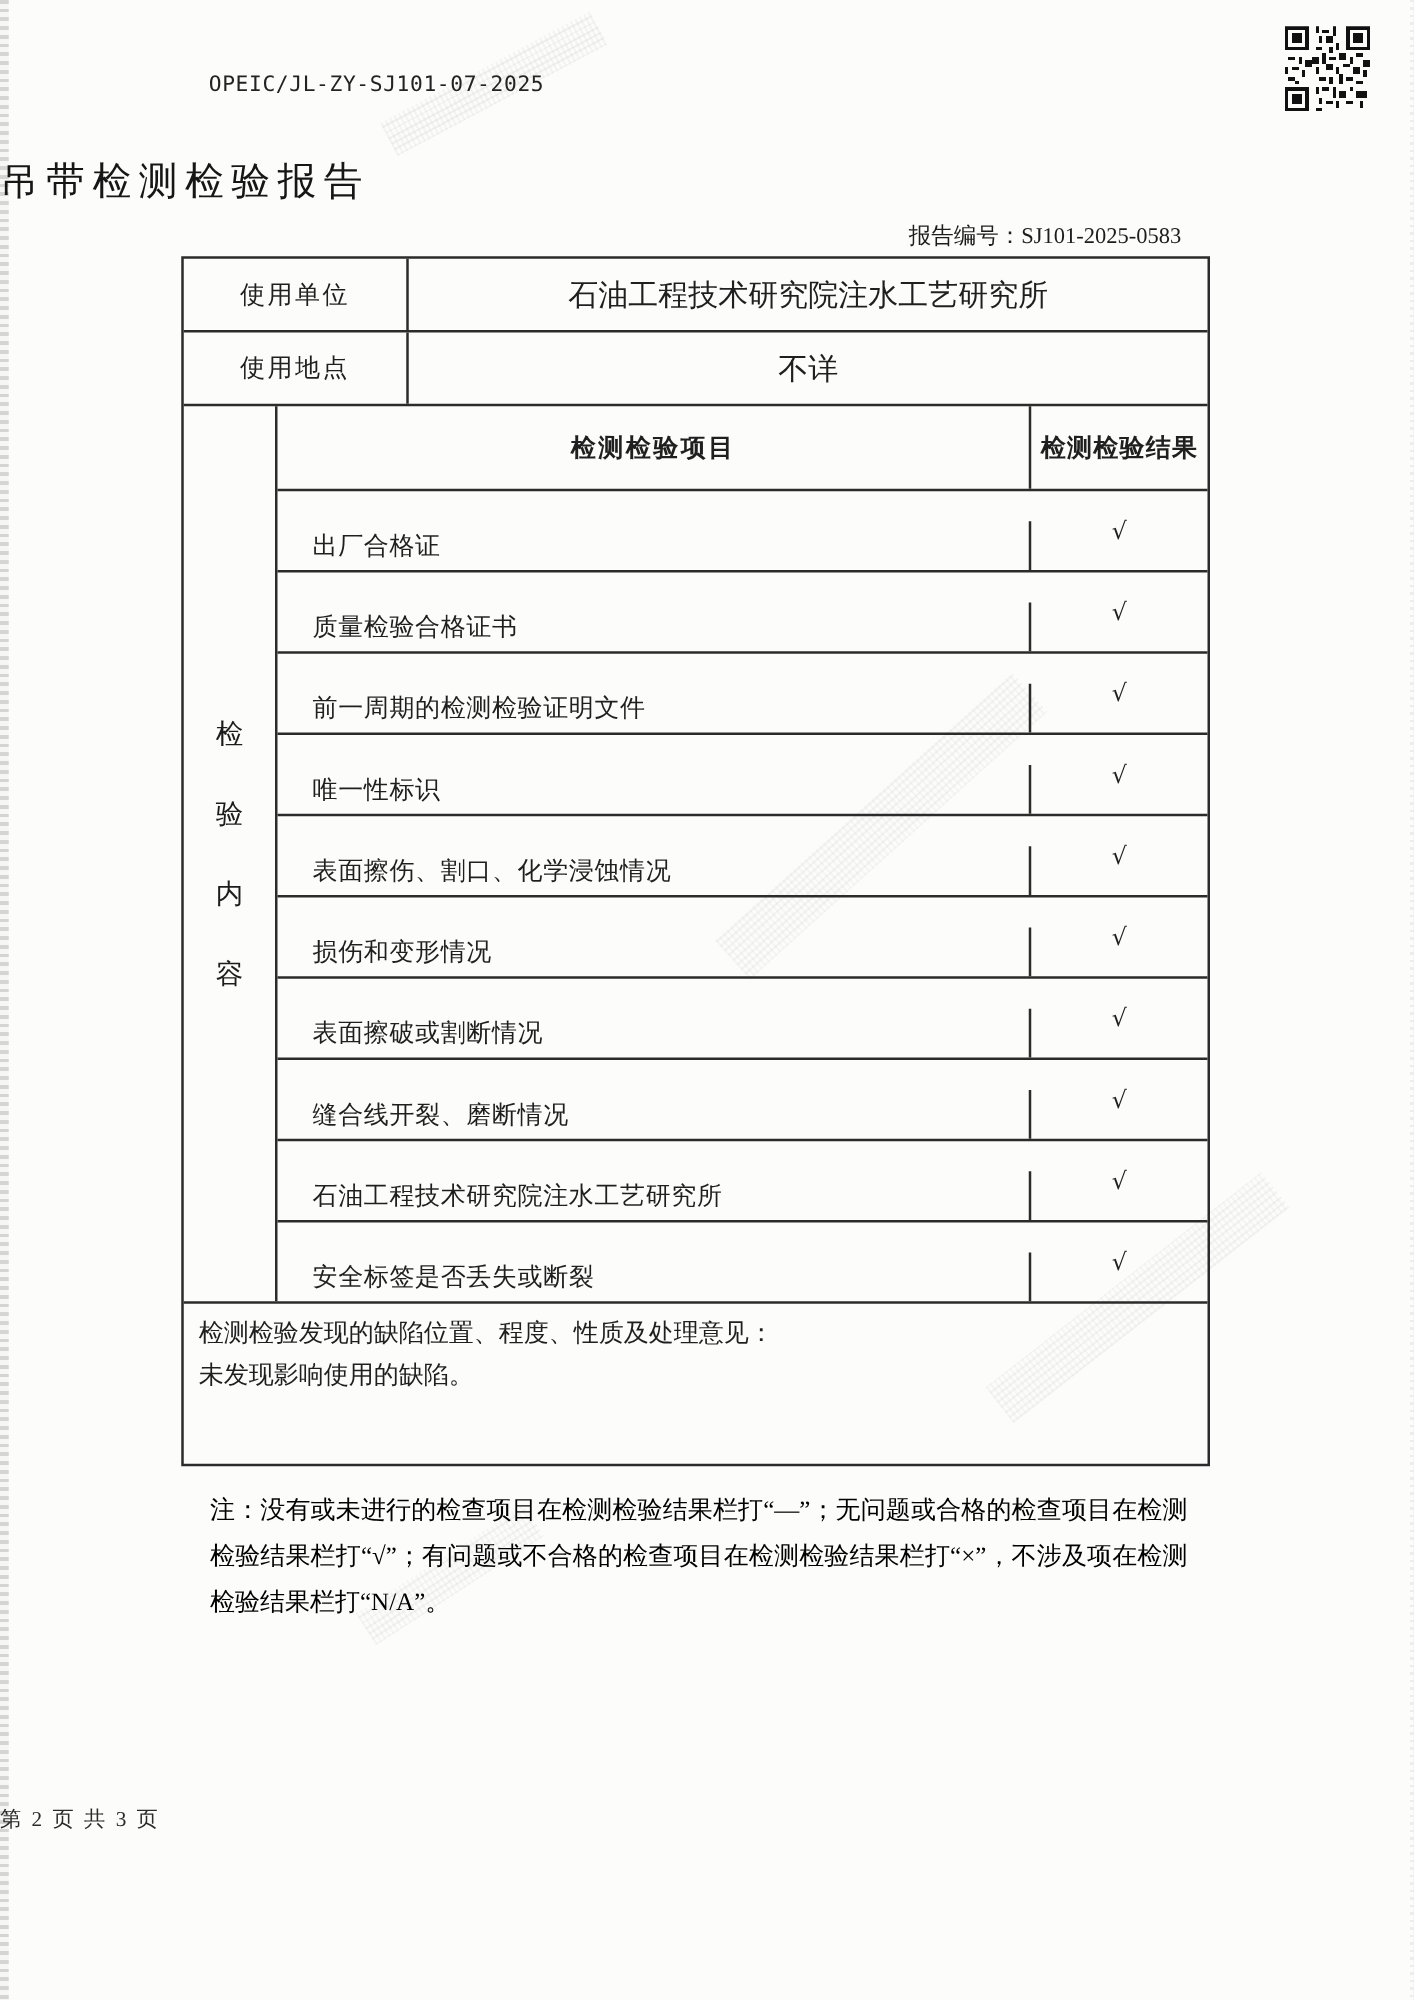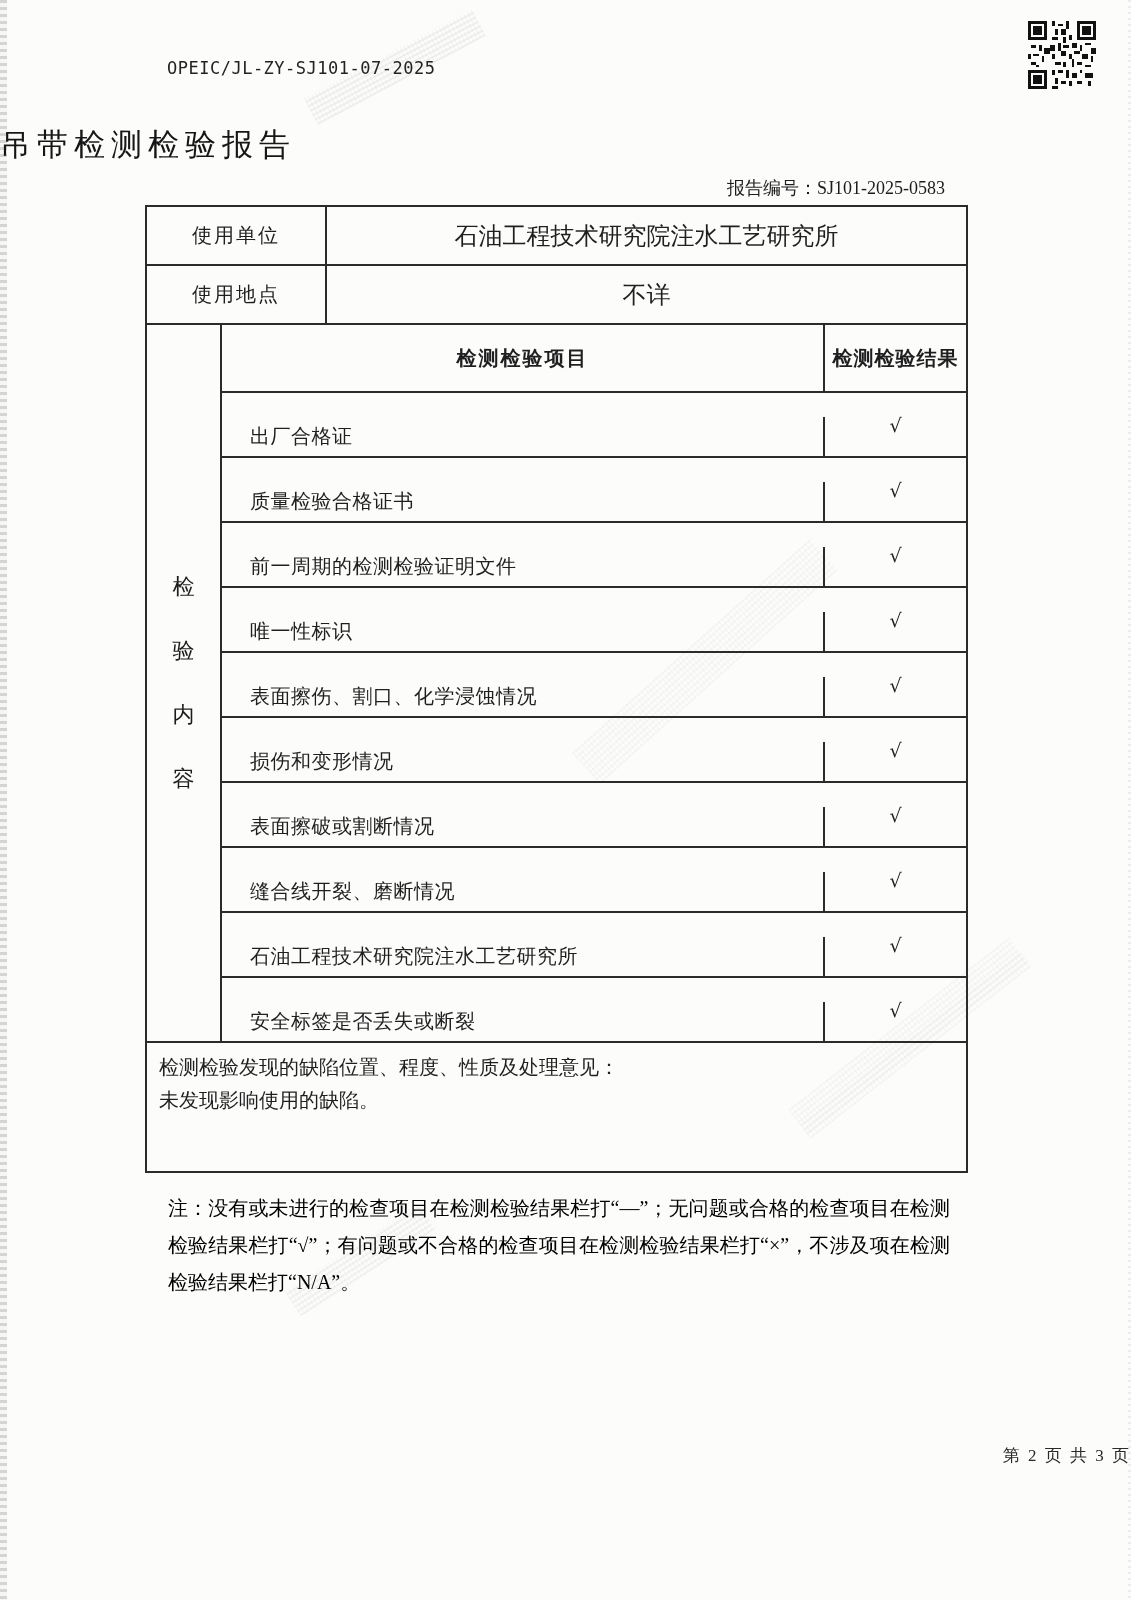"第 2 页 共 3" .footer { text-align: right -> left }
